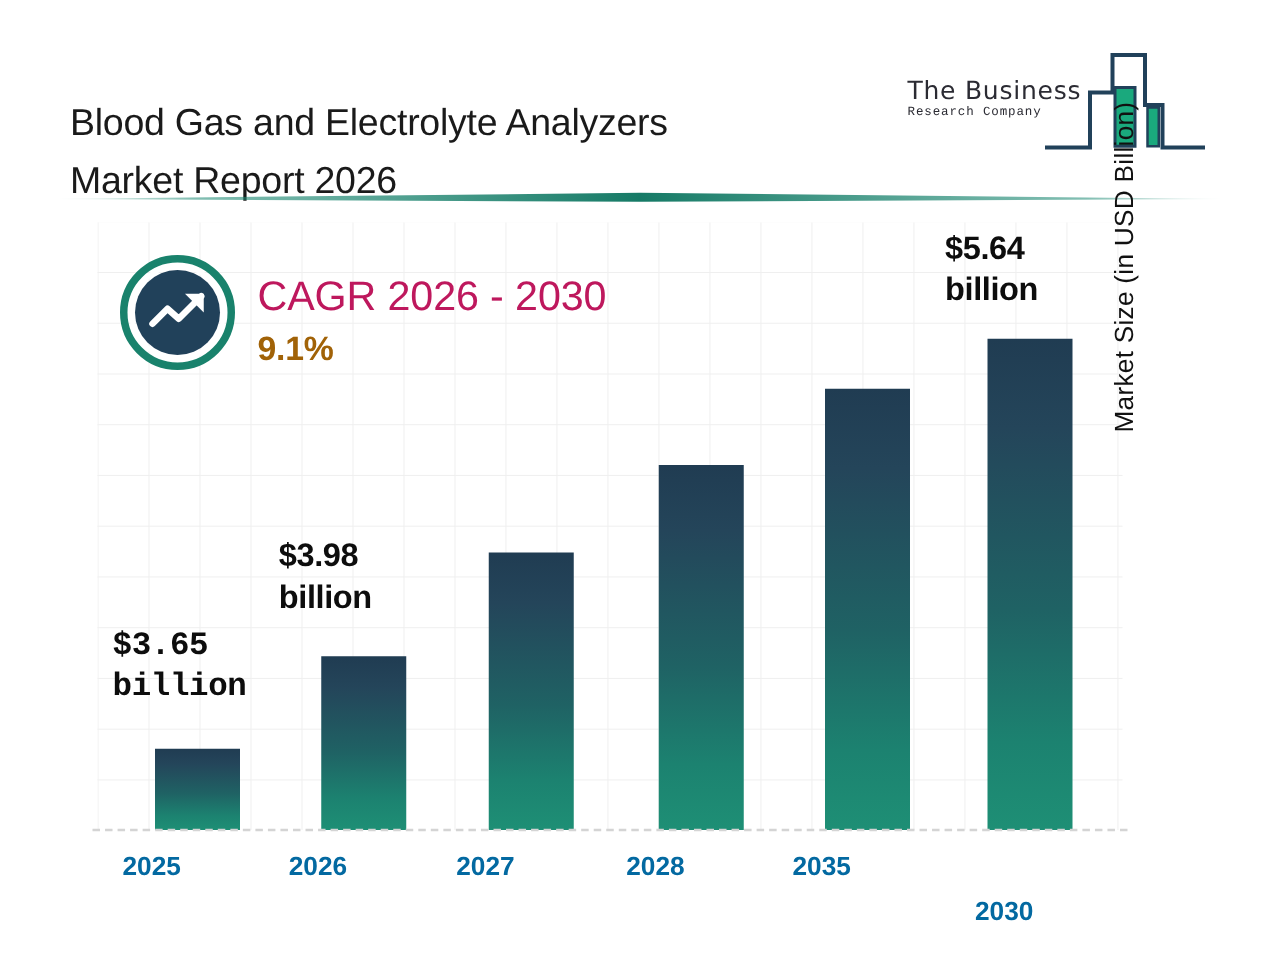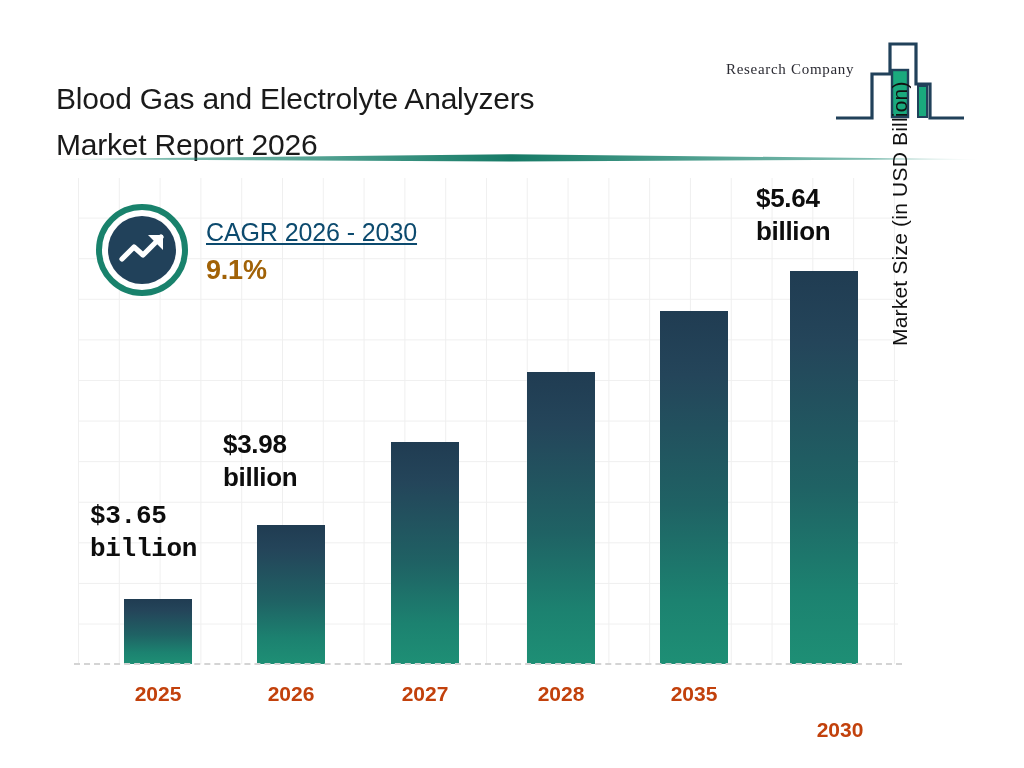"The Business" div { html: none -> <div>The Business</div> }
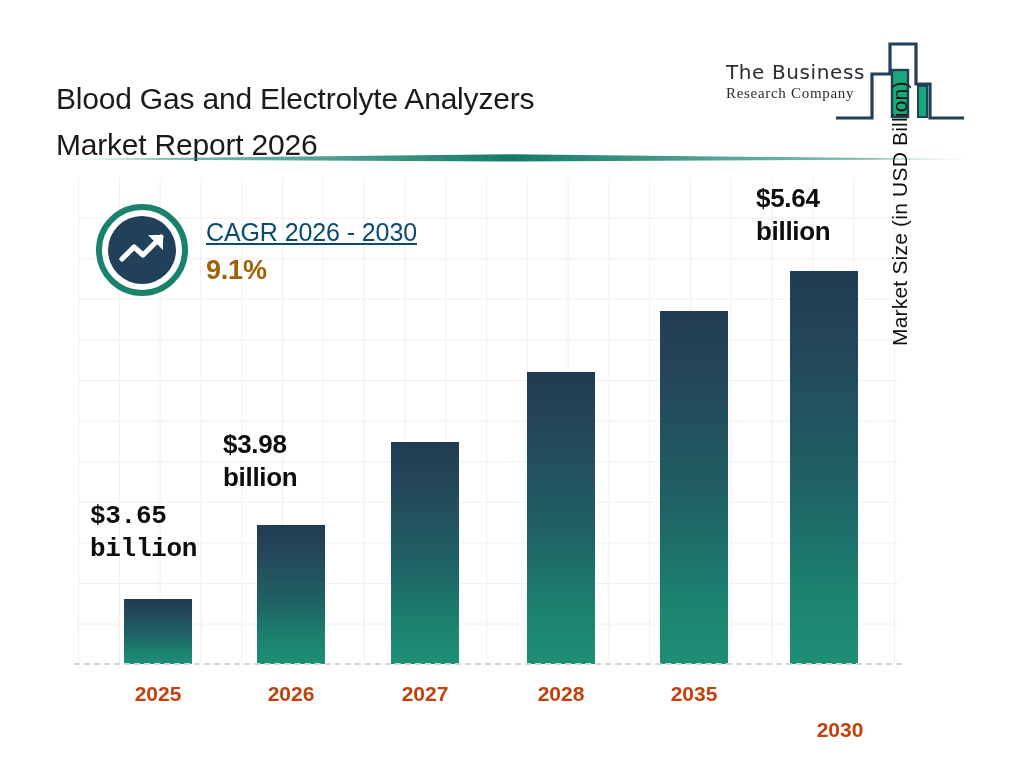"Research Company" #logo-line2 { font-family: Liberation Serif, serif -> Liberation Mono, monospace; font-size: 15px -> 10px }
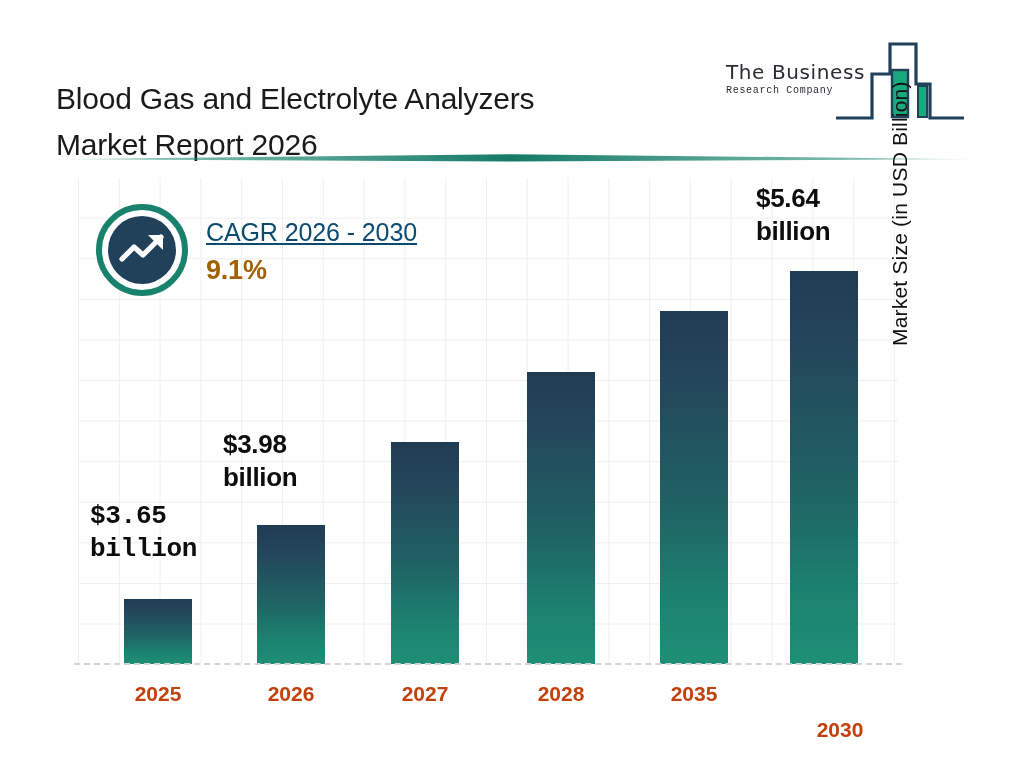"CAGR 2026 - 2030" #cagr-period { color: #0c4a6e -> #be185d; font-size: 25px -> 33px; text-decoration: underline -> none }
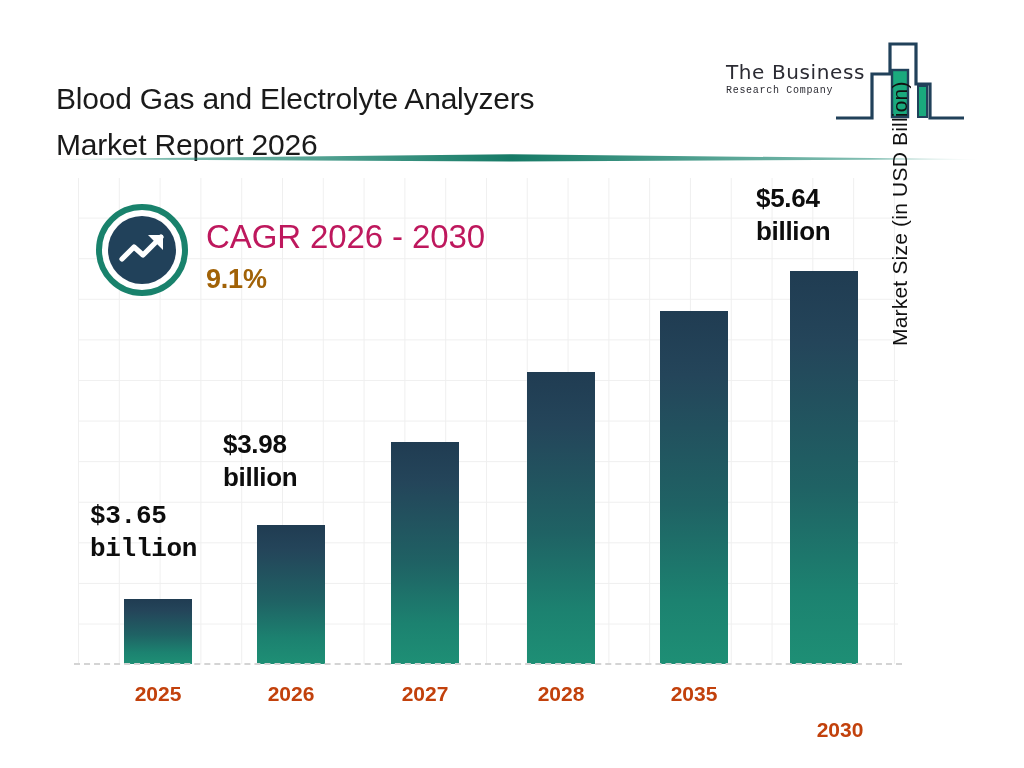"2025" .x-tick { color: #c2410c -> #0369a1; text-align: center -> none }
